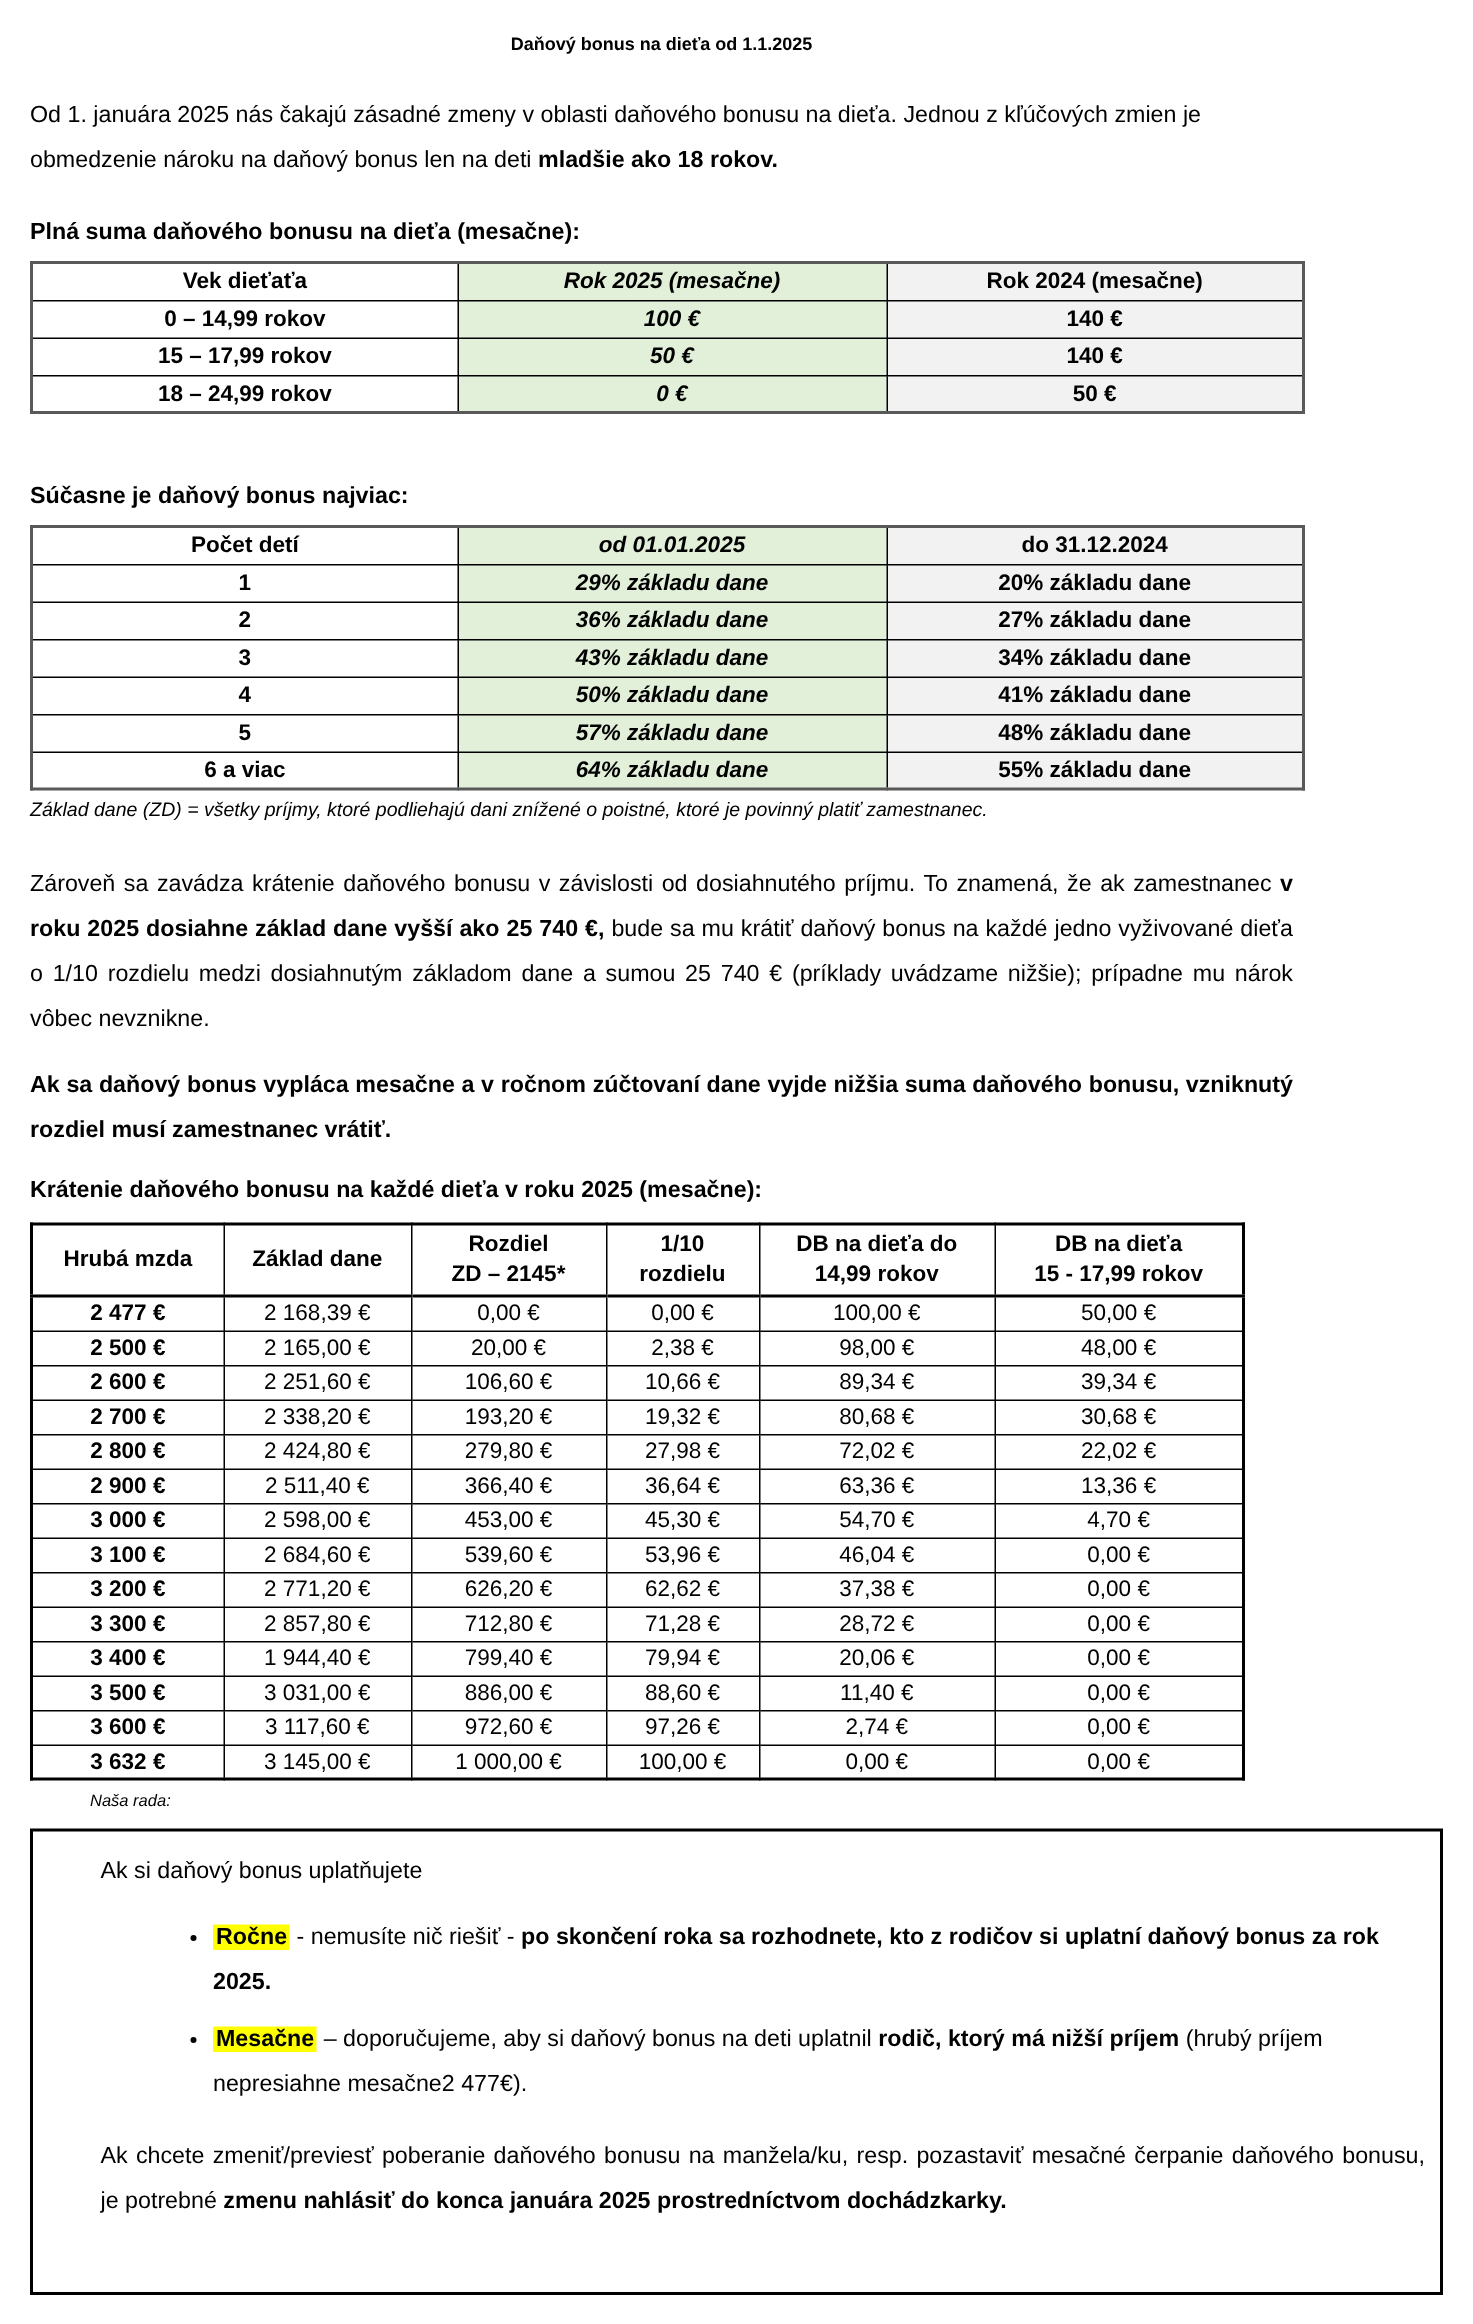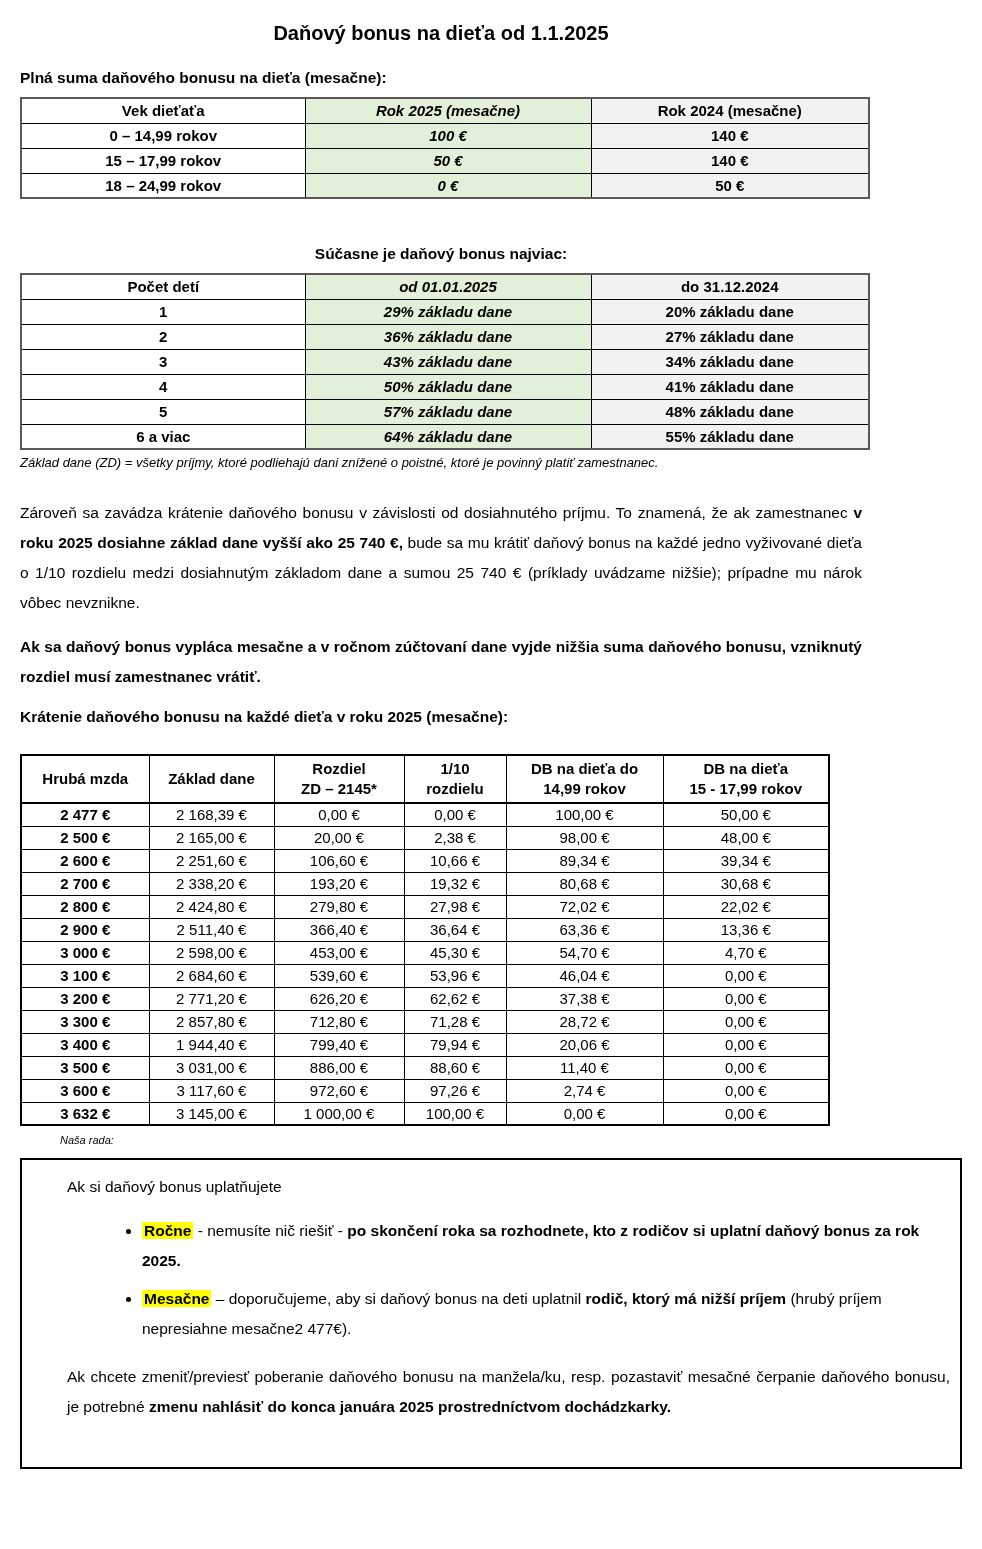"Daňový bonus na dieťa od" .title { font-size: 20px -> 12px }
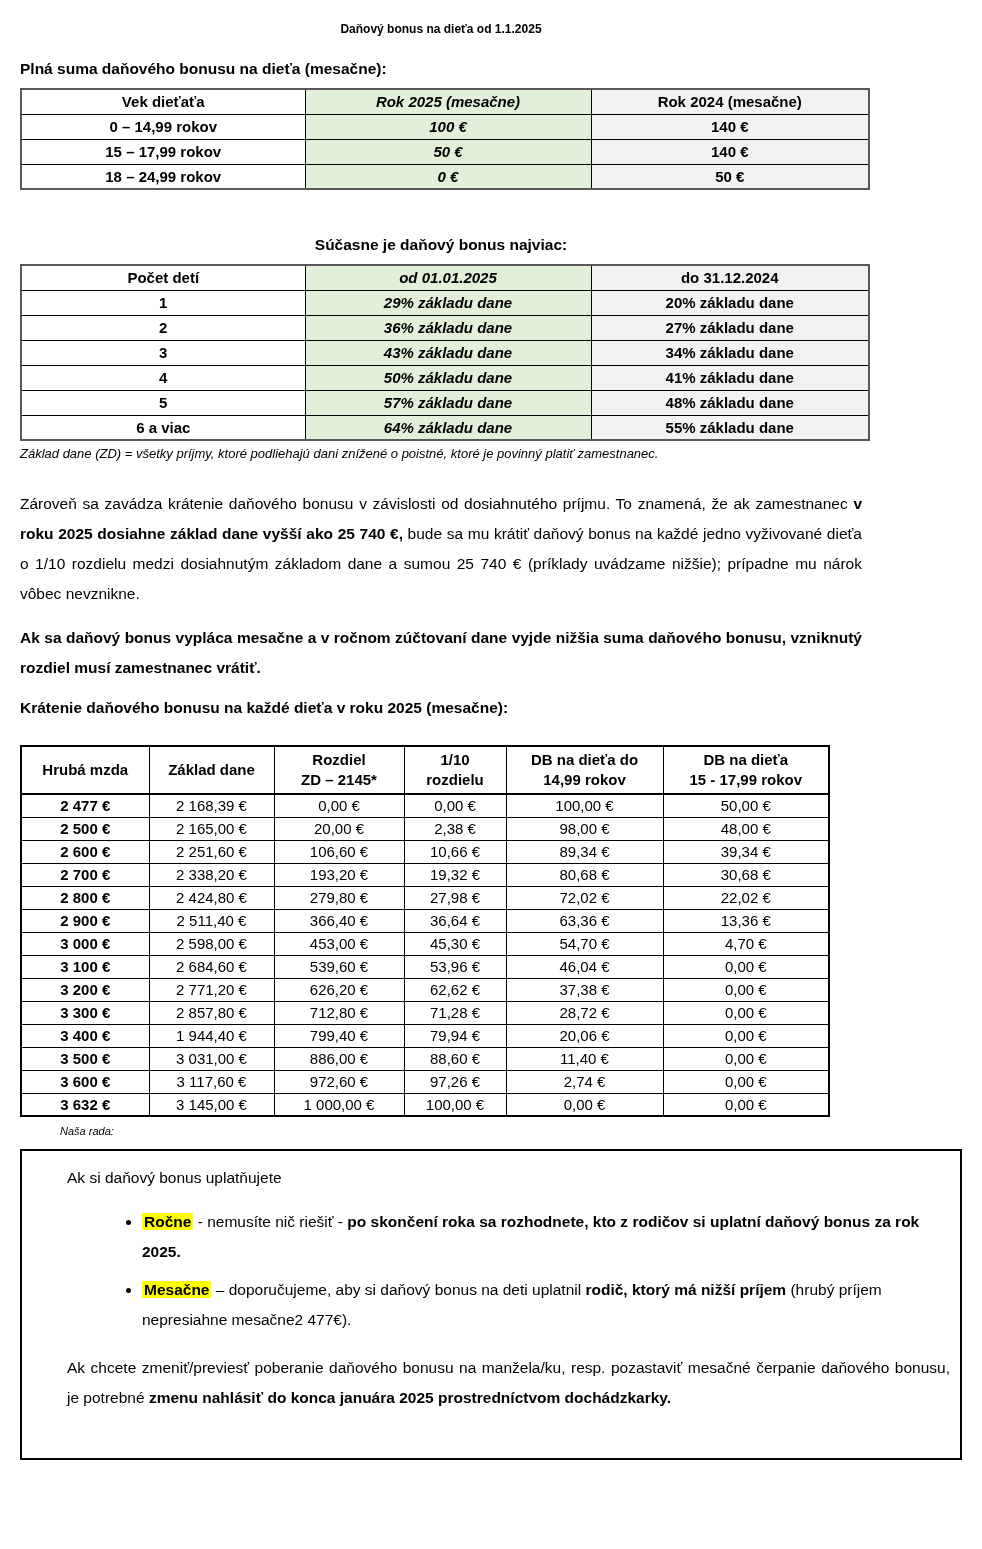"Od 1. januára 2025 nás" p.para { html: none -> <p><span>Od 1. januára 2025 nás čakajú zásadné zmeny v oblasti daňového bonusu na dieťa. Jednou z kľúčových zmien je obmedzenie nároku na daňový bonus len na deti </span><b>mladšie ako 18 rokov.</b></p> }
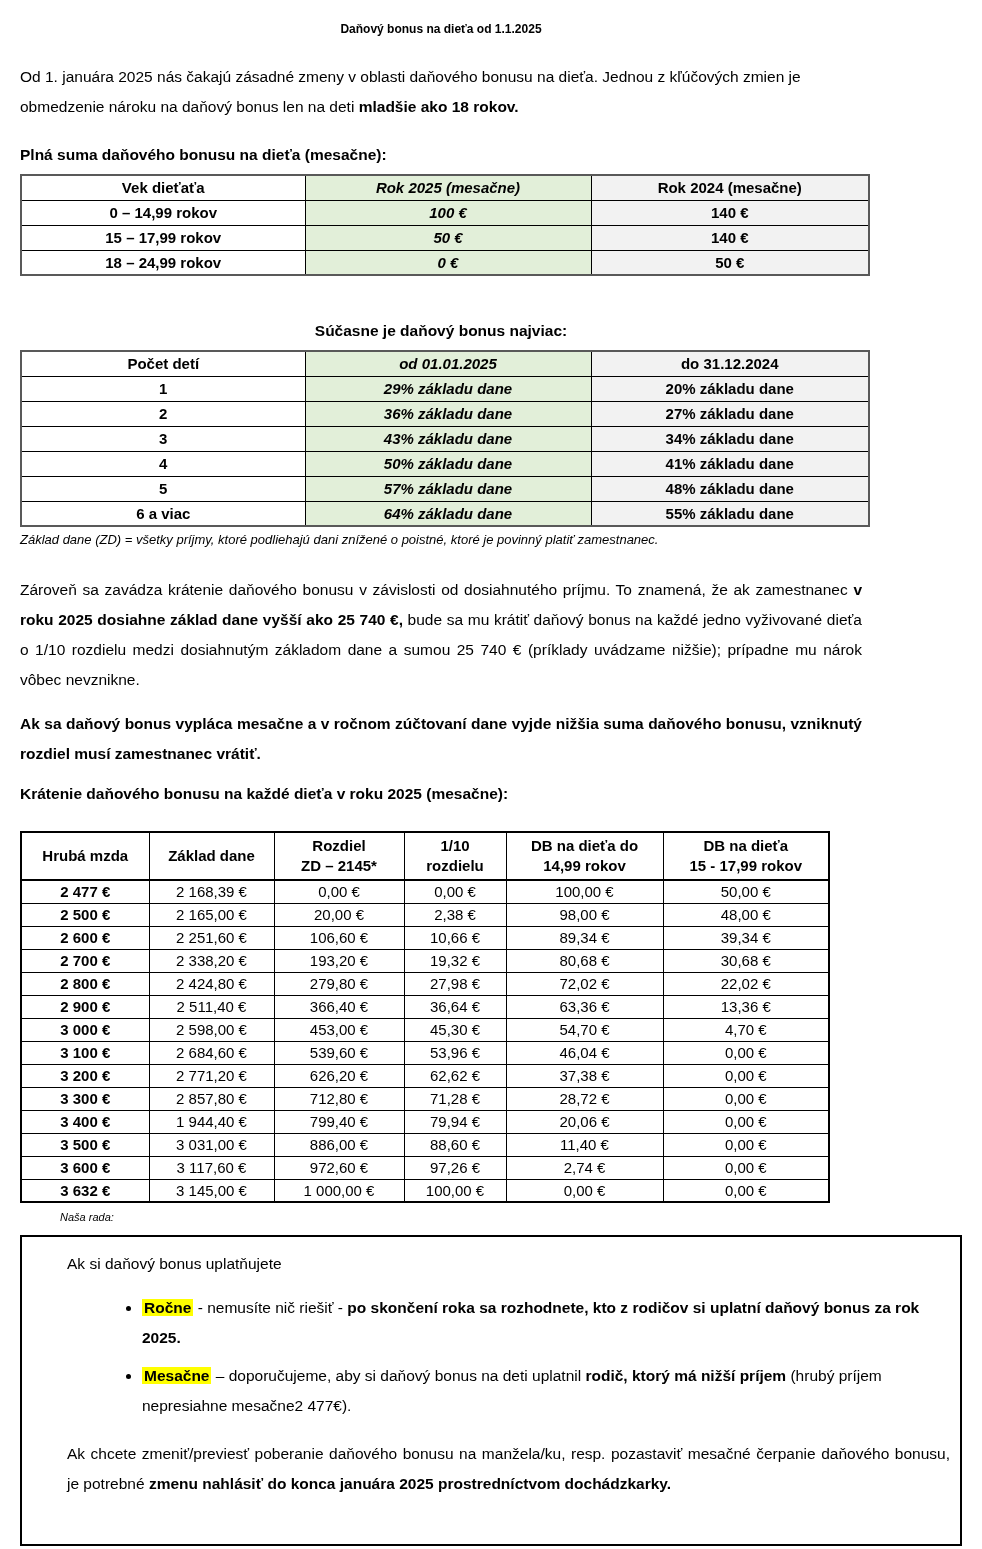"Súčasne je daňový bonus najviac:" .sec-heading.gap-lg { text-align: center -> none }
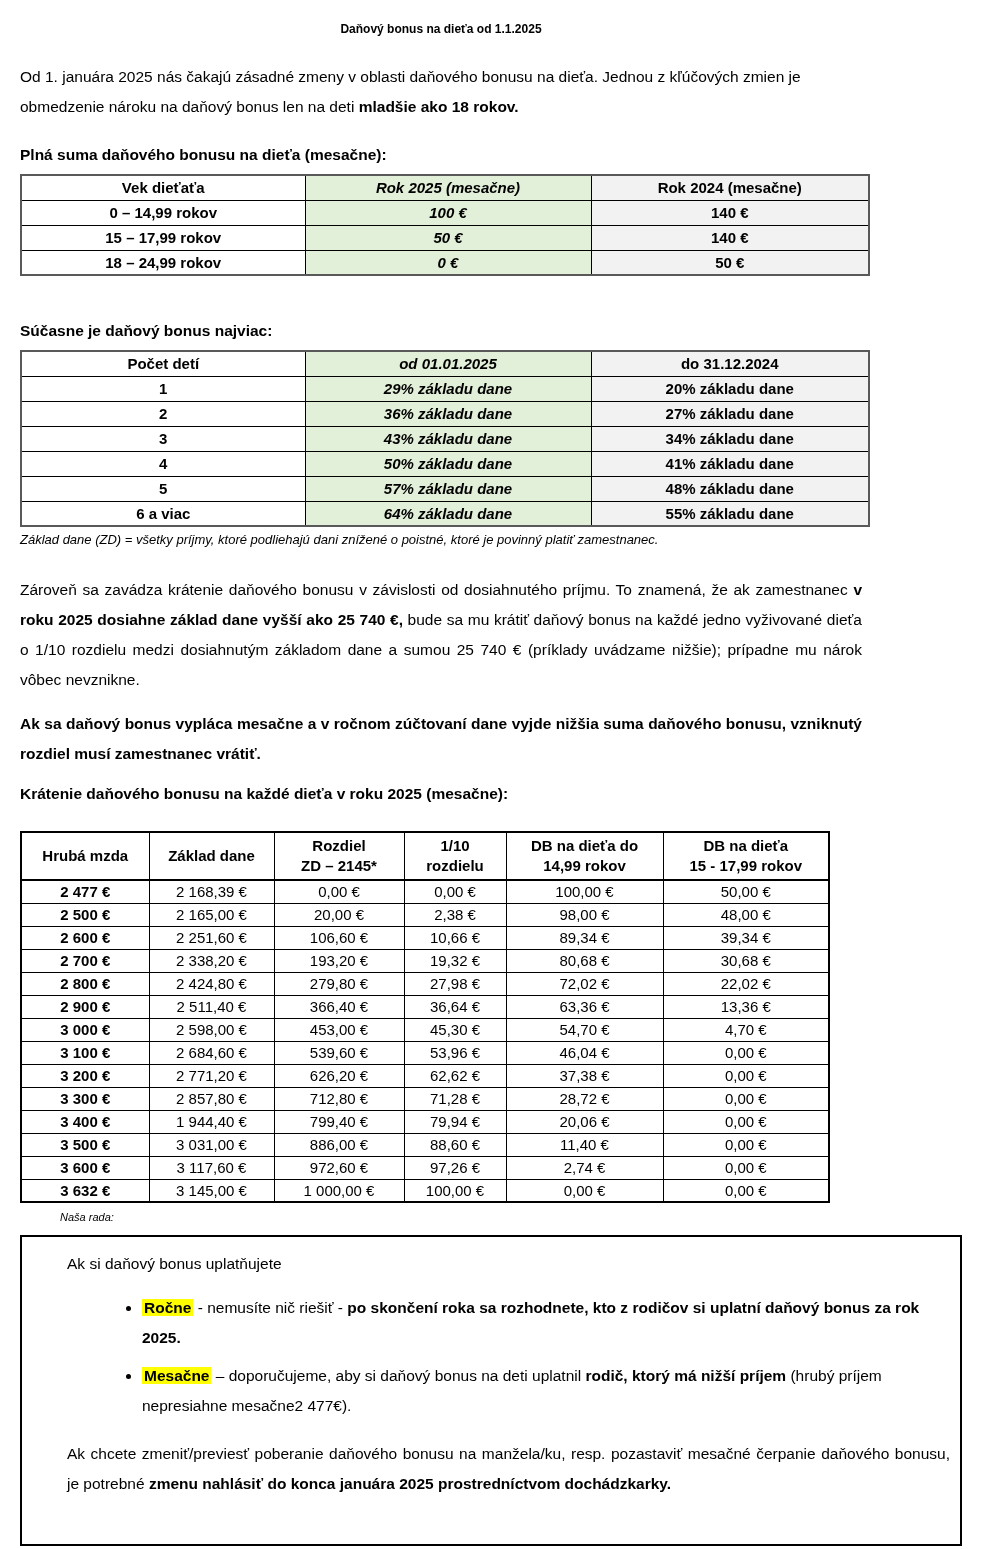"Hrubá mzda" .tbl3 { margin-top: 28px -> 12px }
